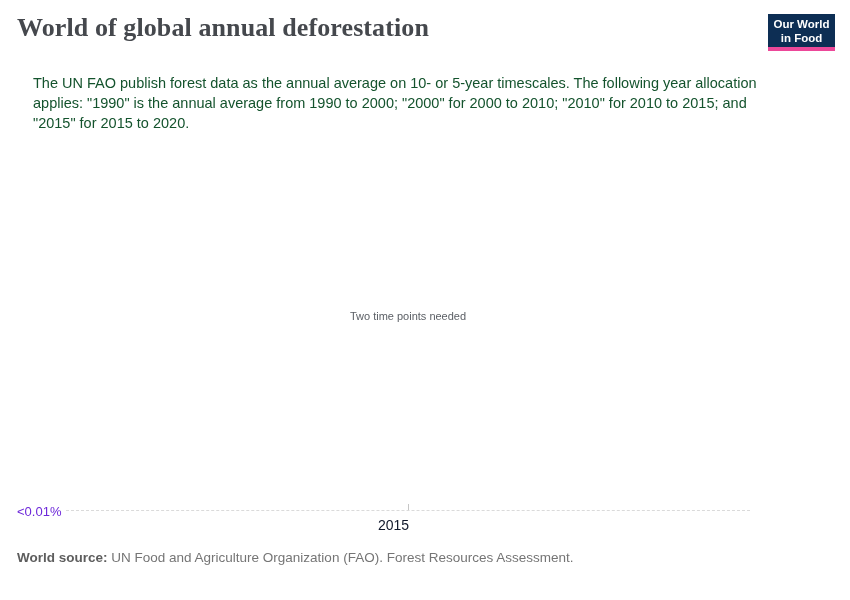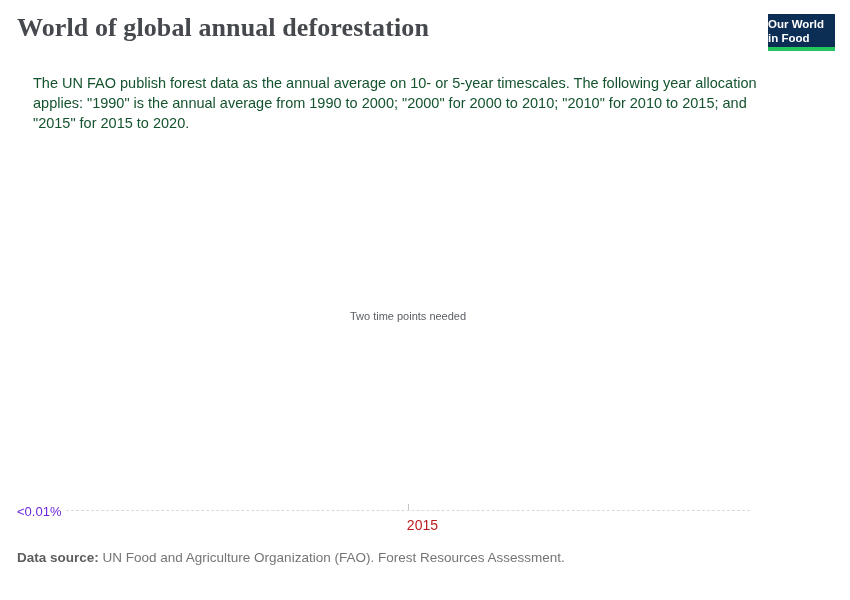"Our World" .owid-logo { border-bottom: 4px solid #22c55e -> 4px solid #ec4899; text-align: none -> center }
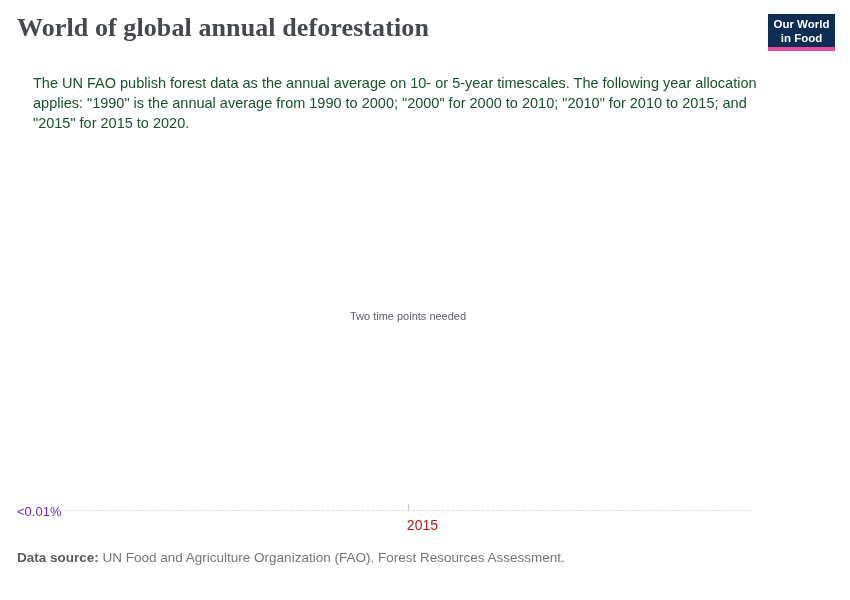"2015" .x-tick-label { color: #b91c1c -> #0f172a; text-align: right -> left }
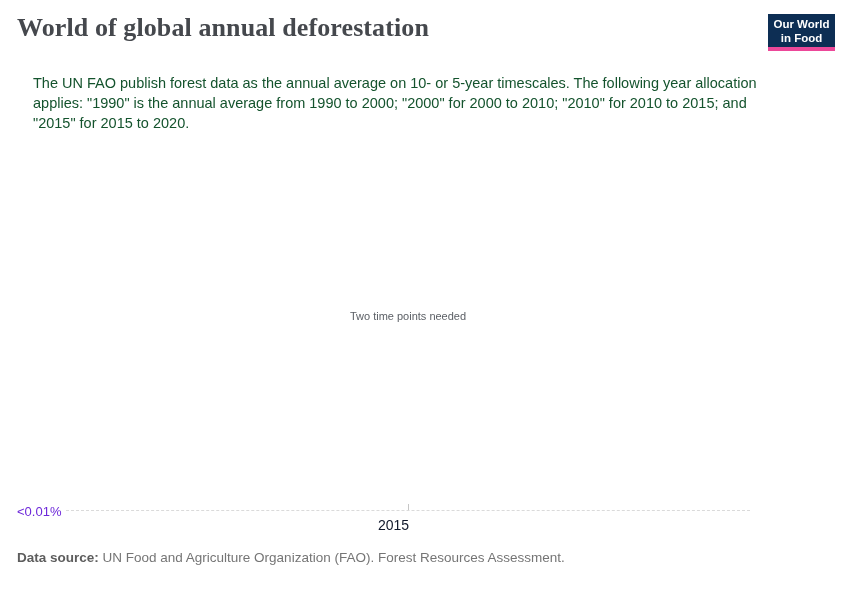"Data source:" span.bold { text: Data -> World }
